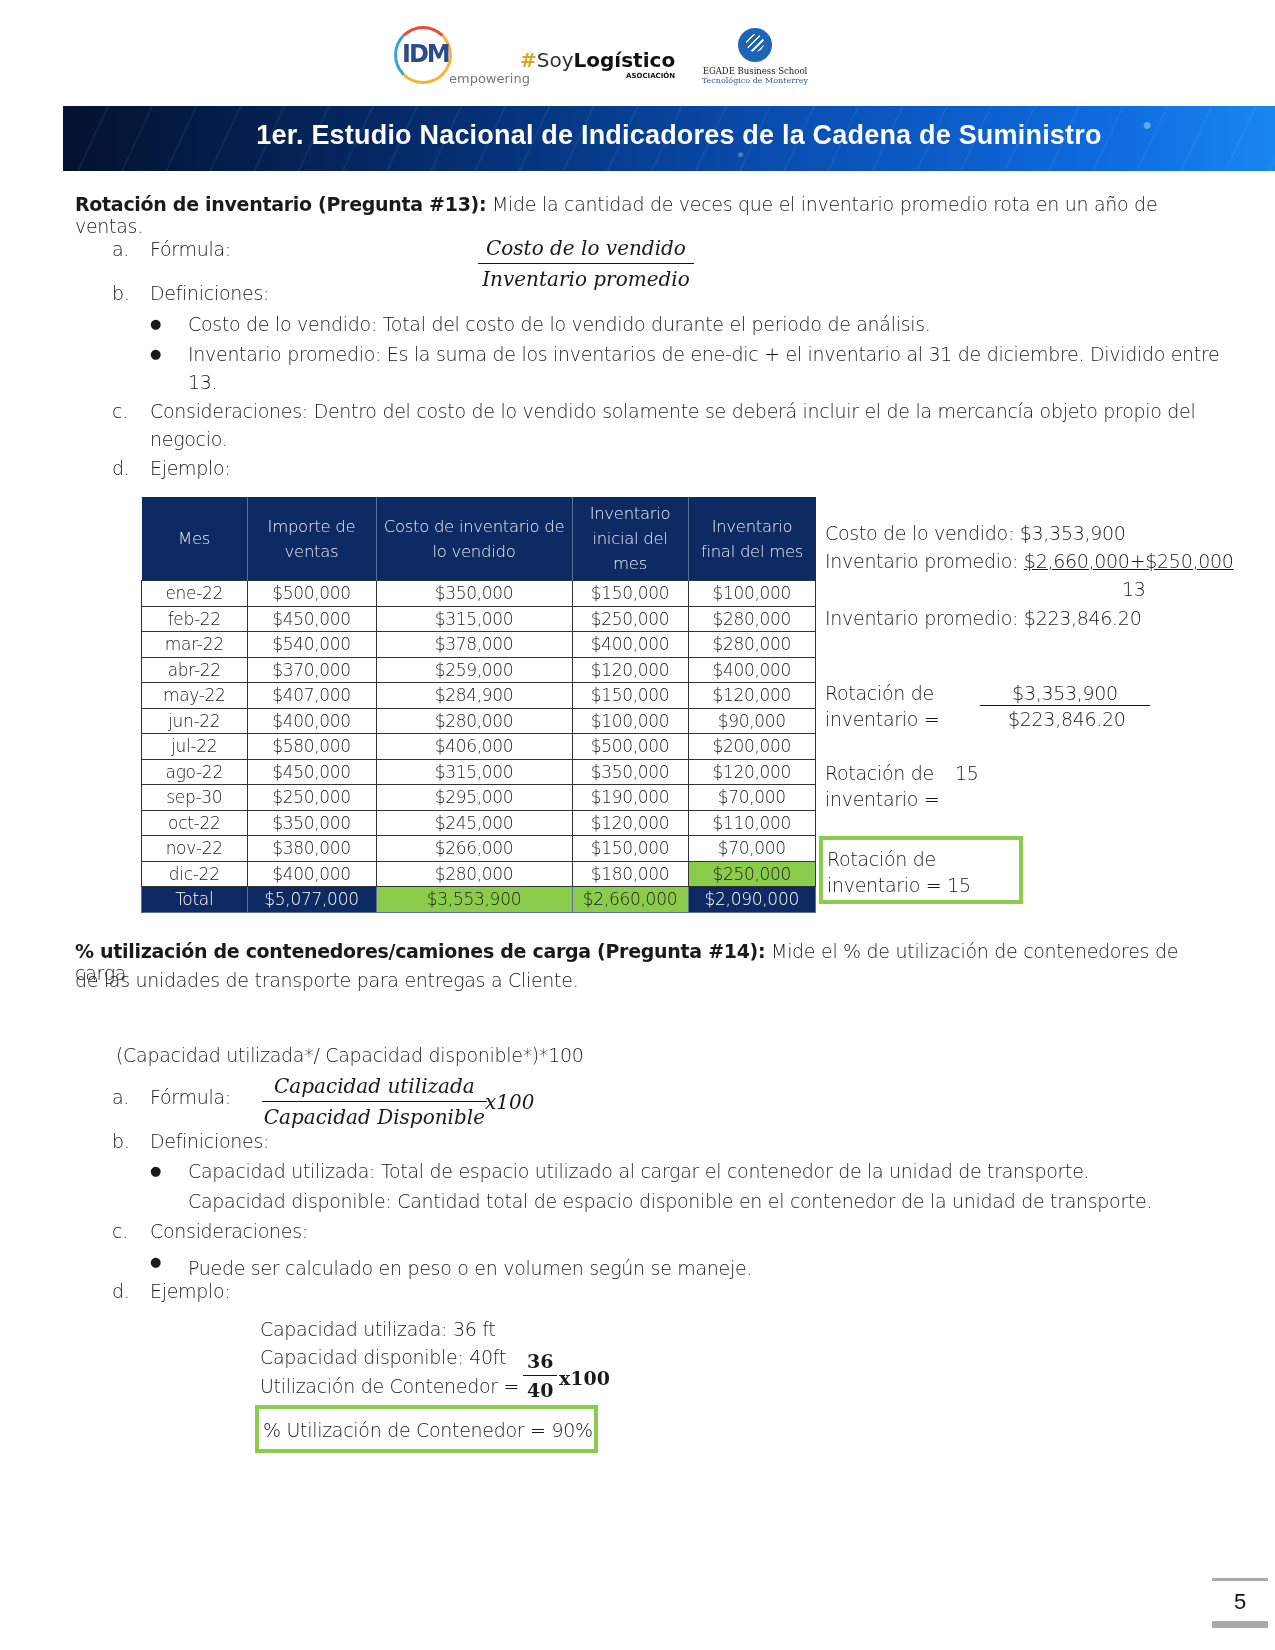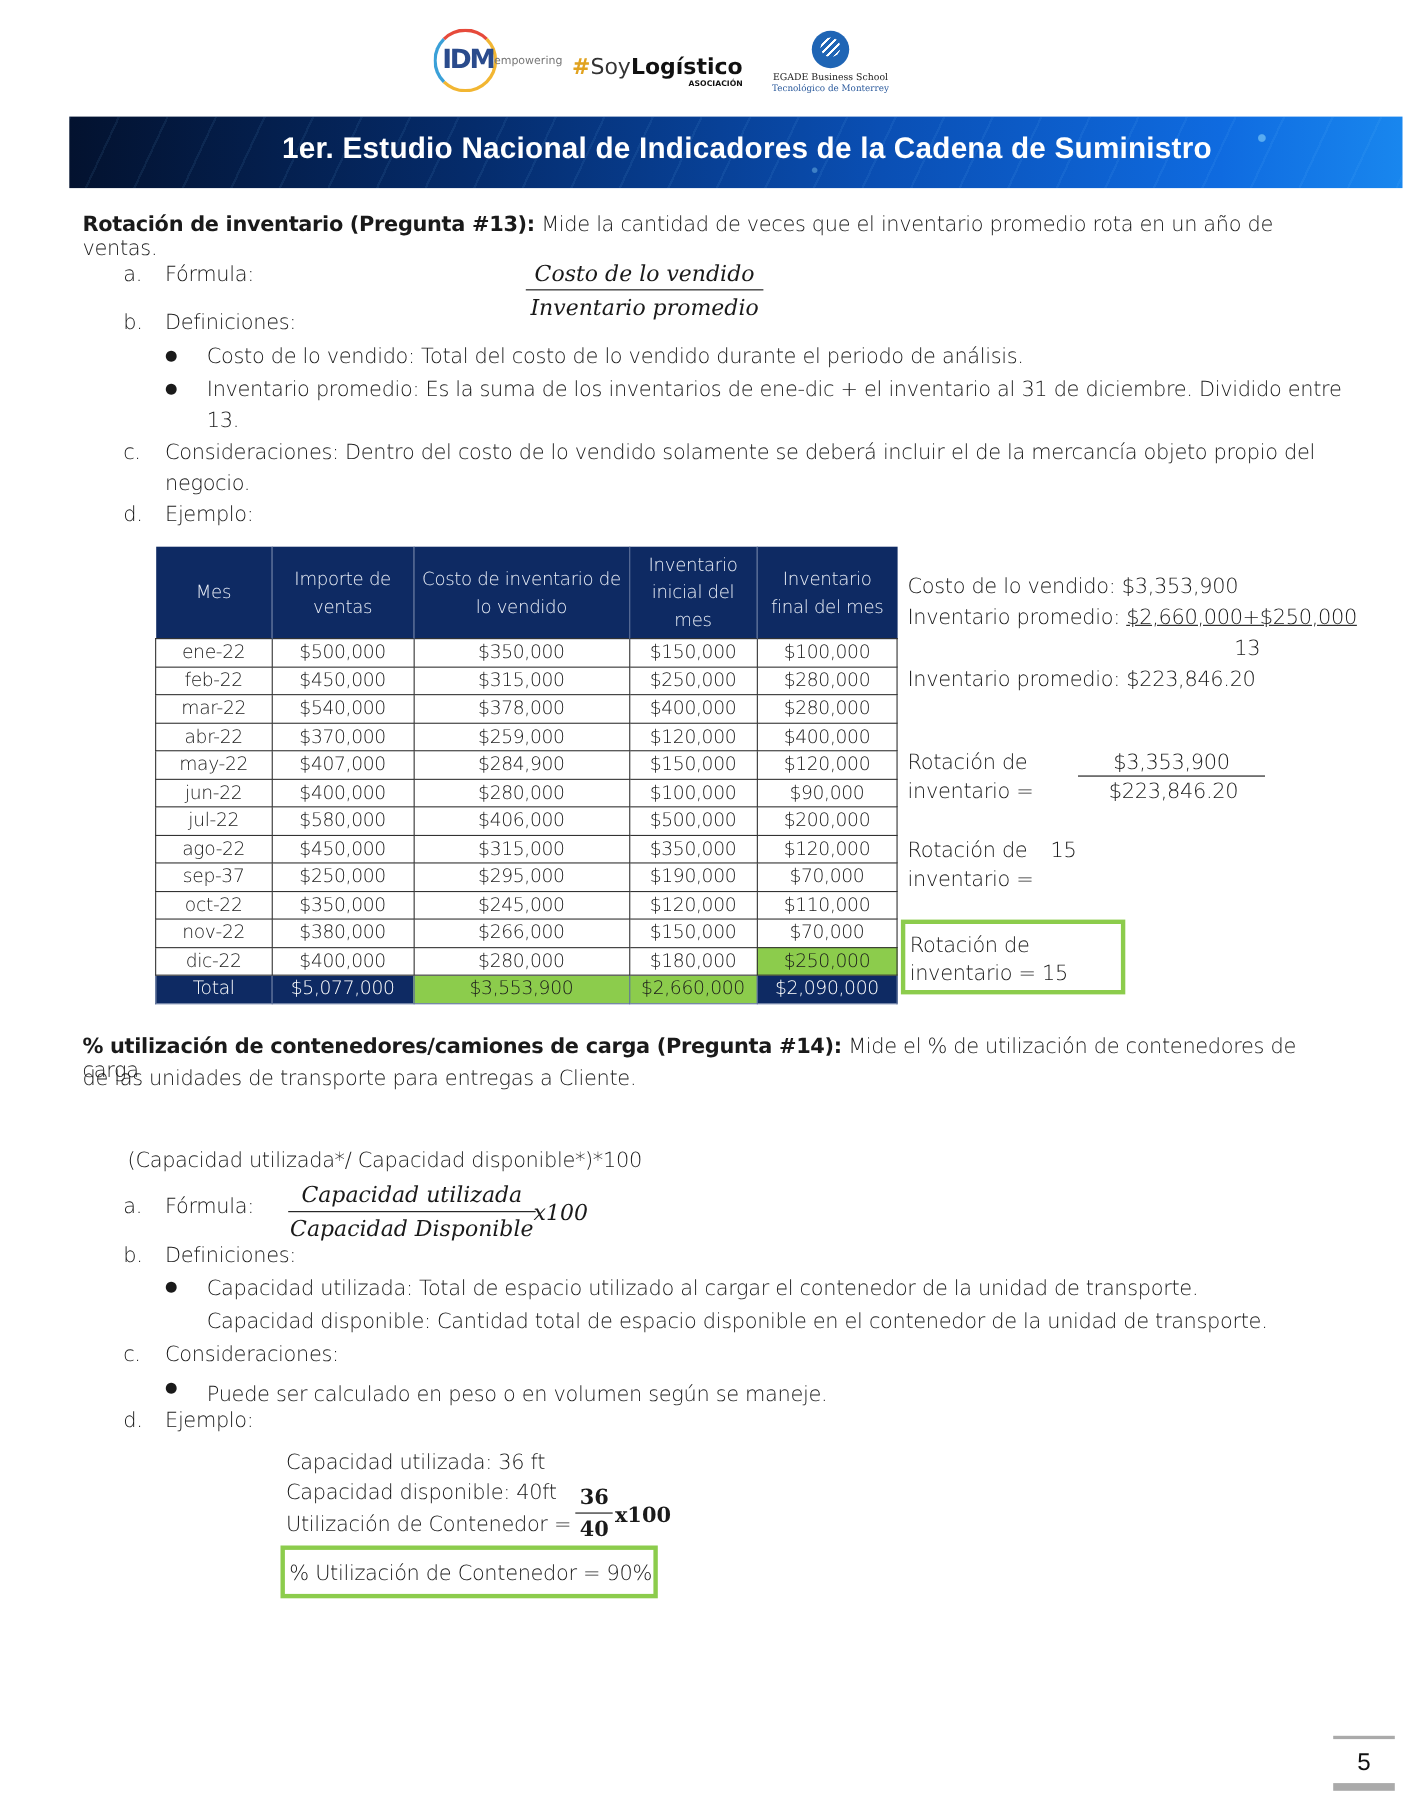"empowering" .ldm-sub { font-size: 10px -> 13px; top: 24px -> 45px }
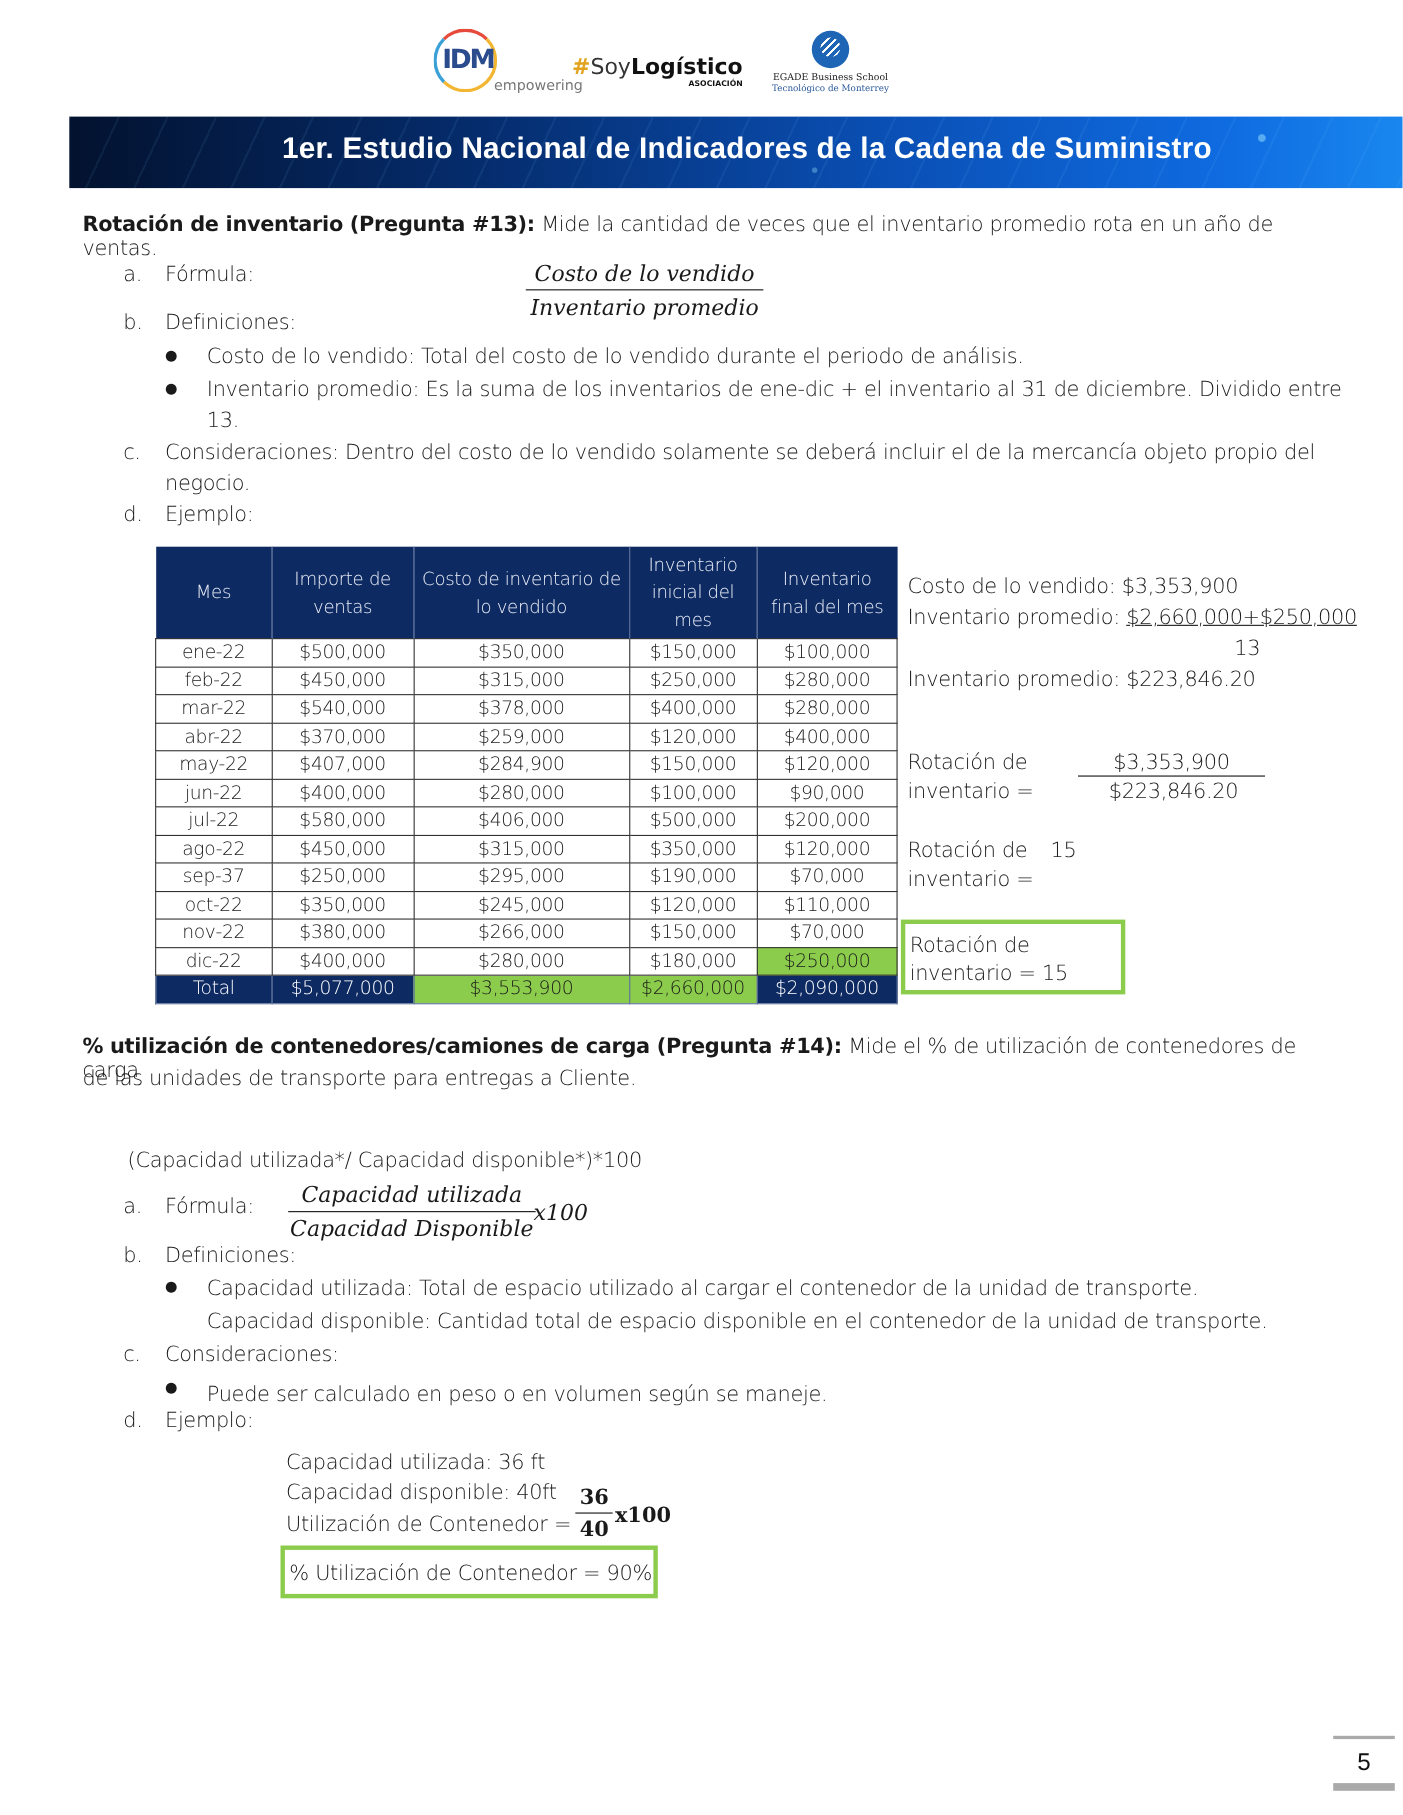"sep-37" td { text: sep-37 -> sep-30 }
